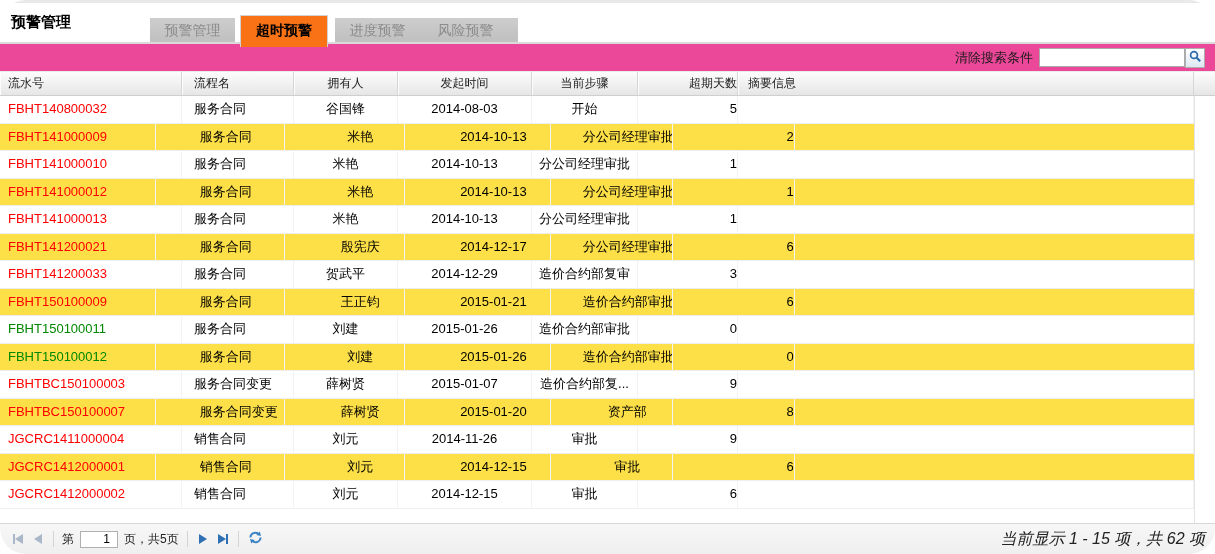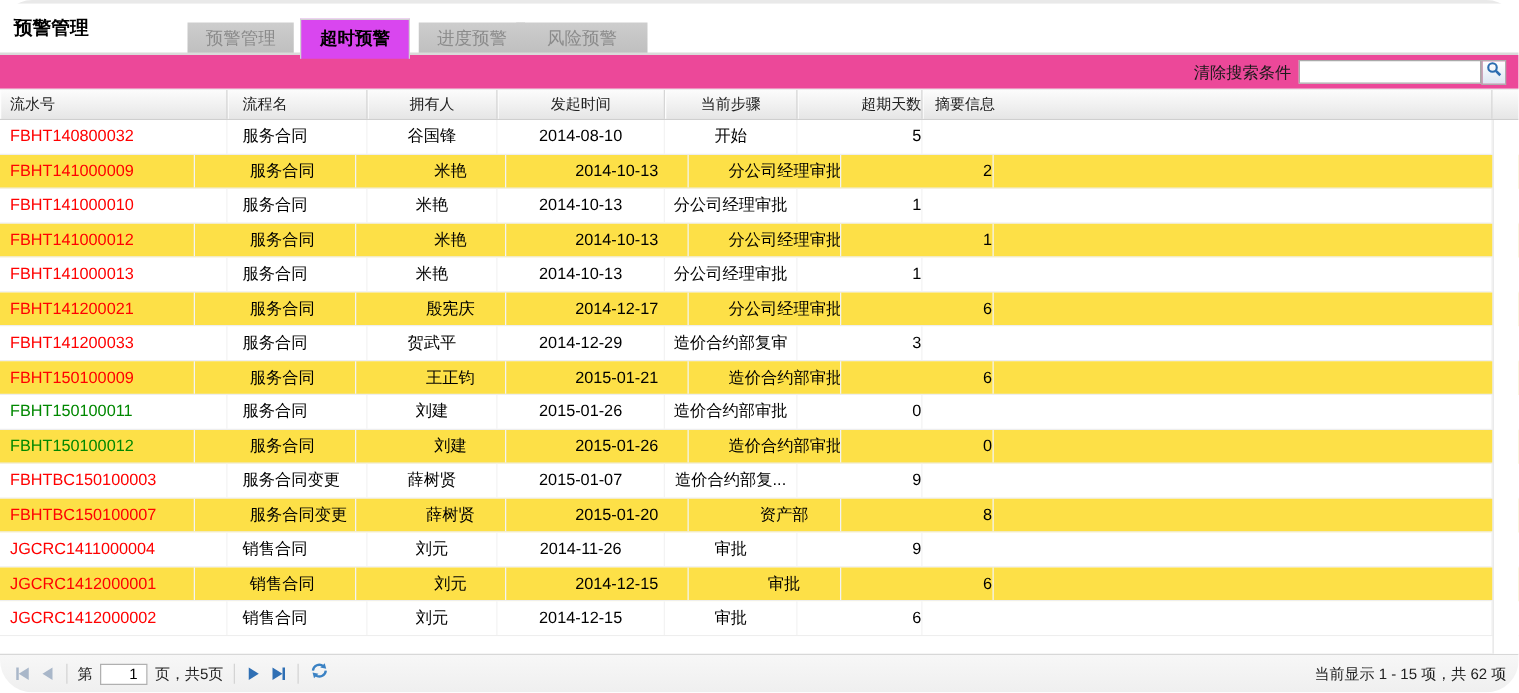"超时预警" .tab.active { background: #d946ef -> #f97316 }
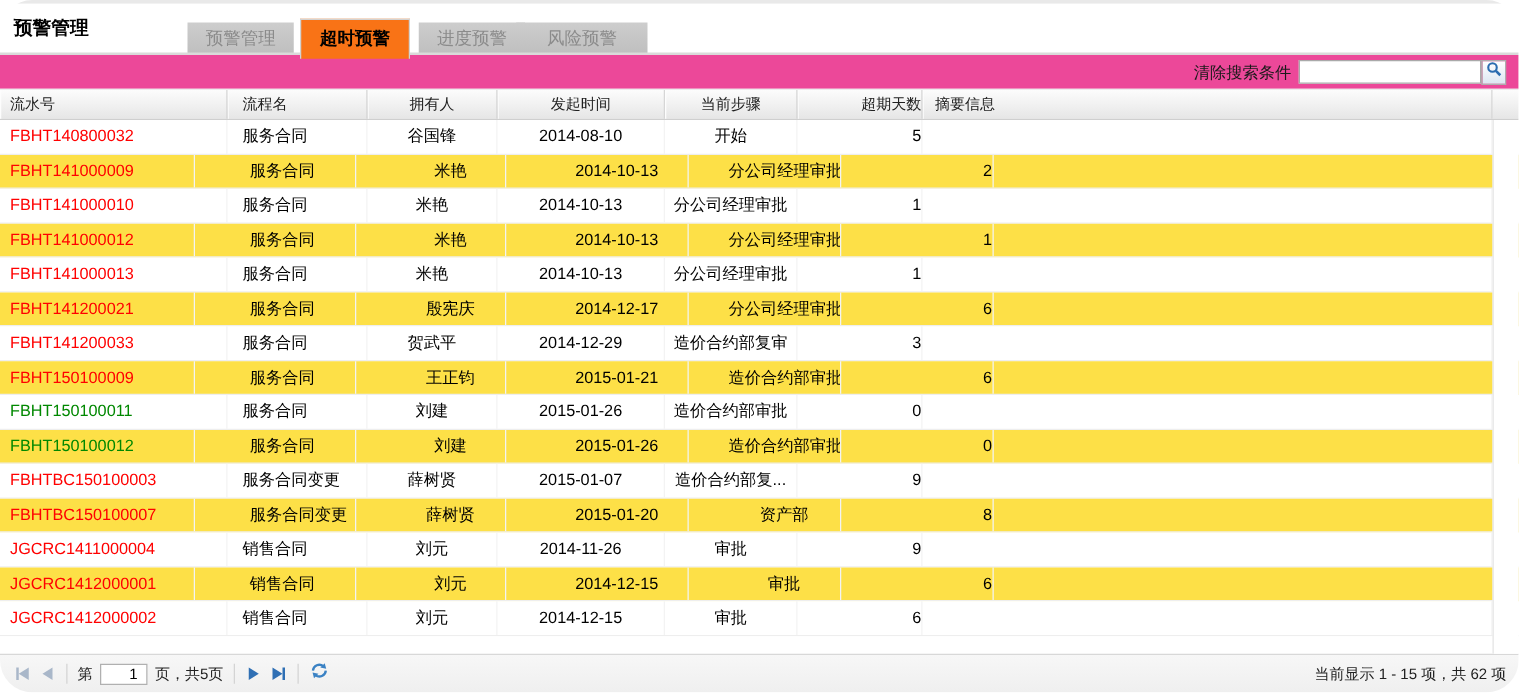"2014-08-10" div.cell { text: 2014-08-10 -> 2014-08-03 }
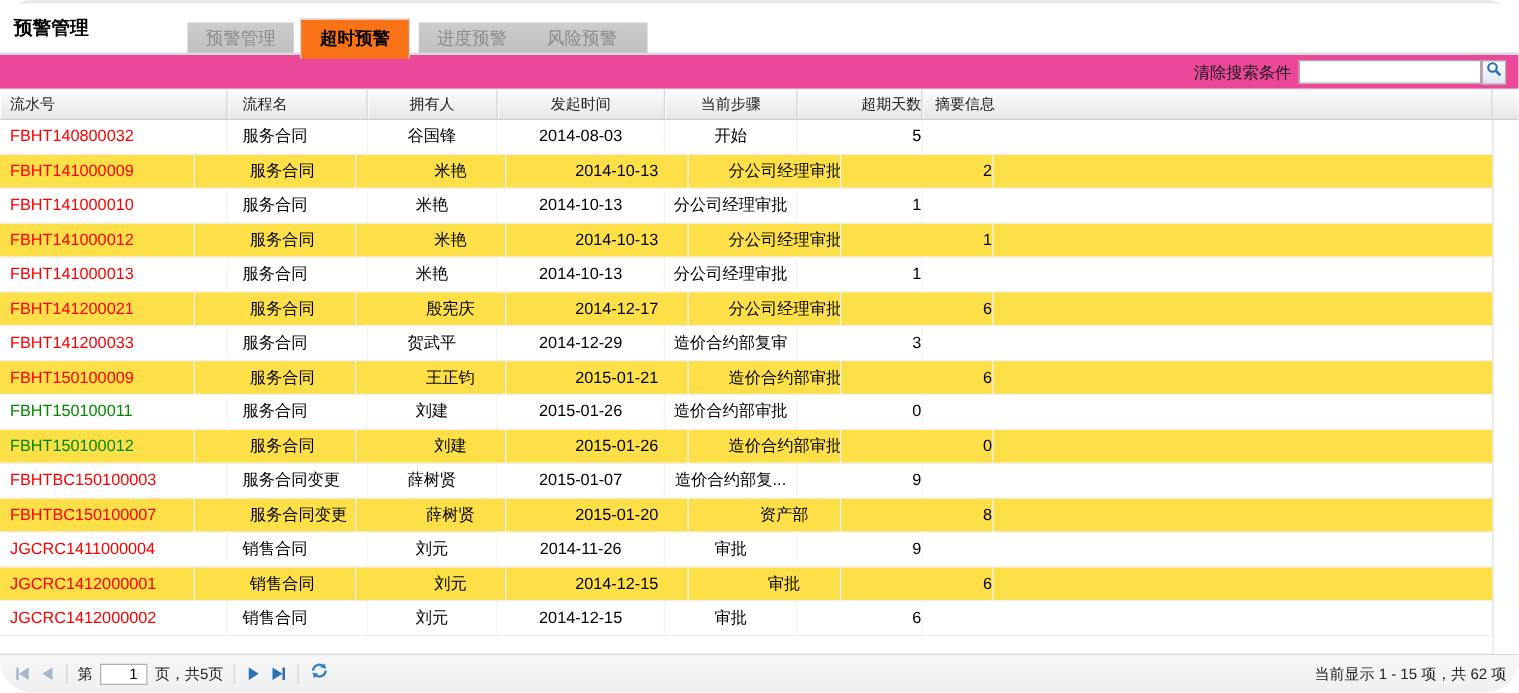"当前显示 1 - 15 项，共" .footer-status { font-size: 12px -> 16px; font-style: none -> italic }
